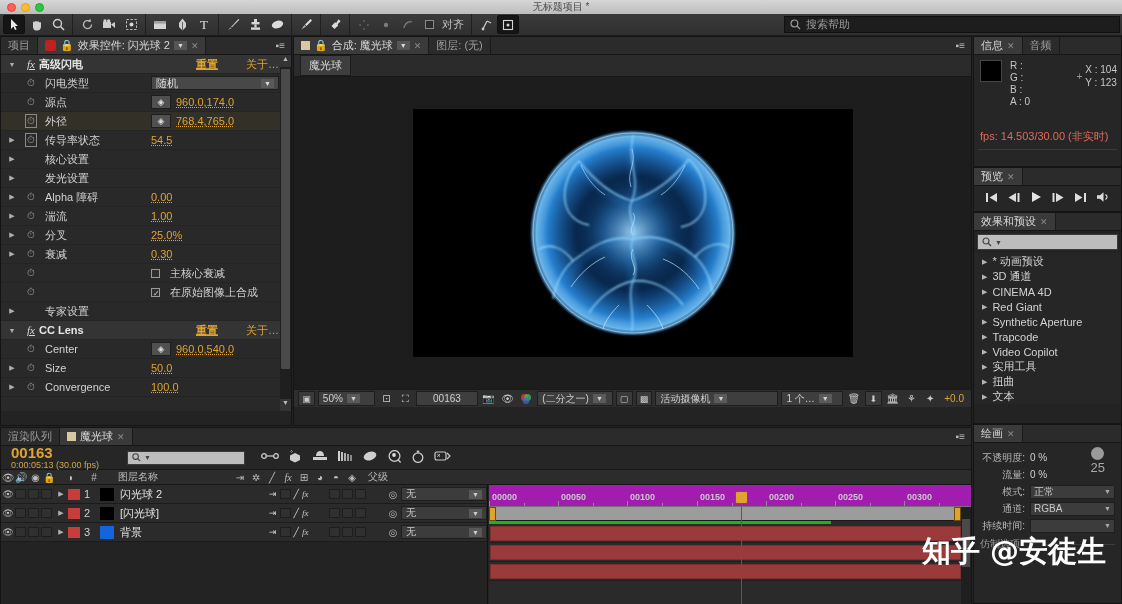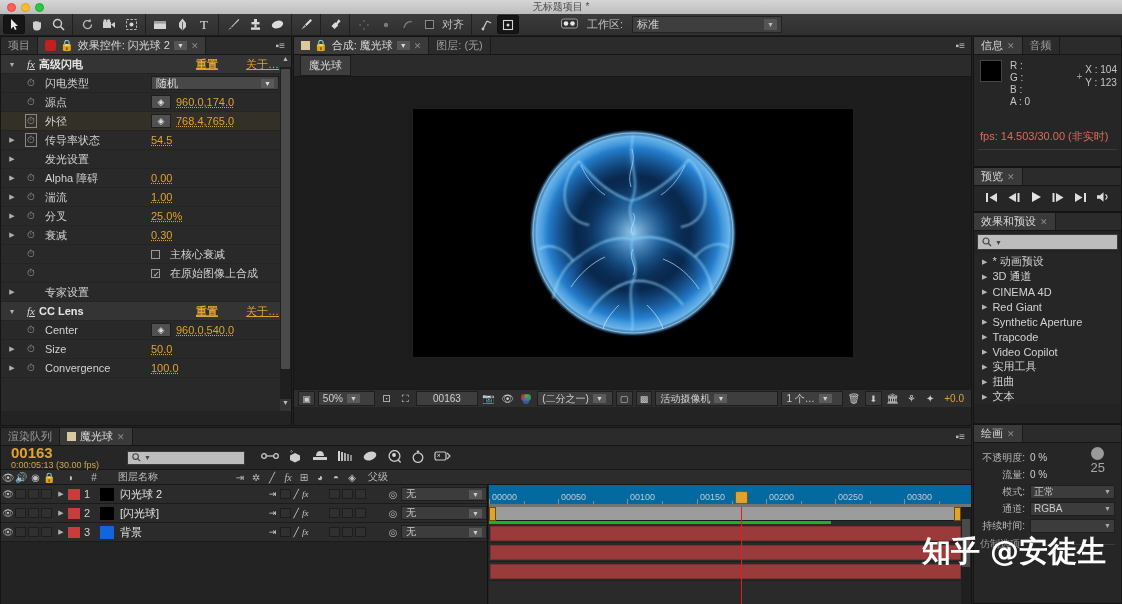"工作区:" div.ws-wrap { html: <div> <span> <svg> <rect></rect> <circle></circle> <circle></circle> </svg> </span> <span>工作区:</span> <div> <span>标准</span> <span>▼</span> </div> </div> -> none }
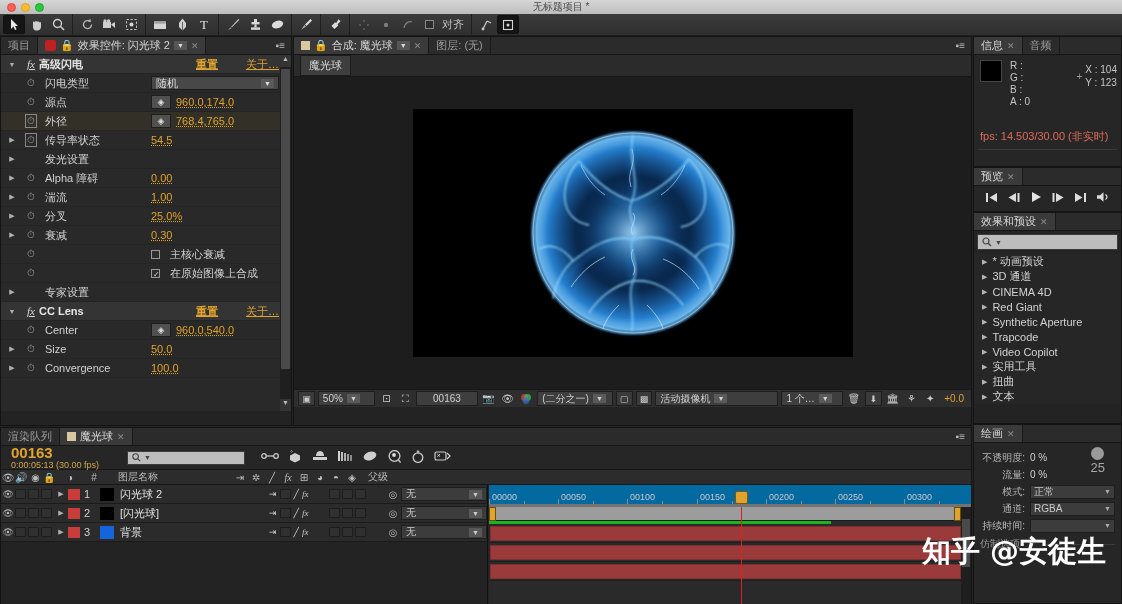"搜索帮助" div.help { html: none -> <div> <svg> <circle></circle> <line></line> </svg> <span>搜索帮助</span> </div> }
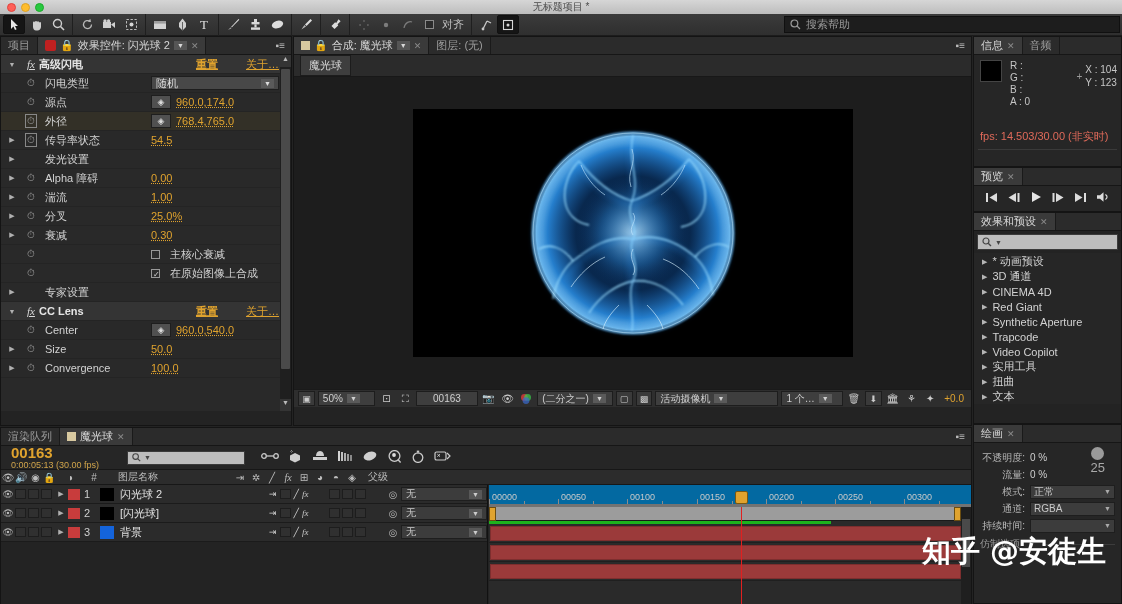"关于…" .ec-about { text-decoration: underline -> none }
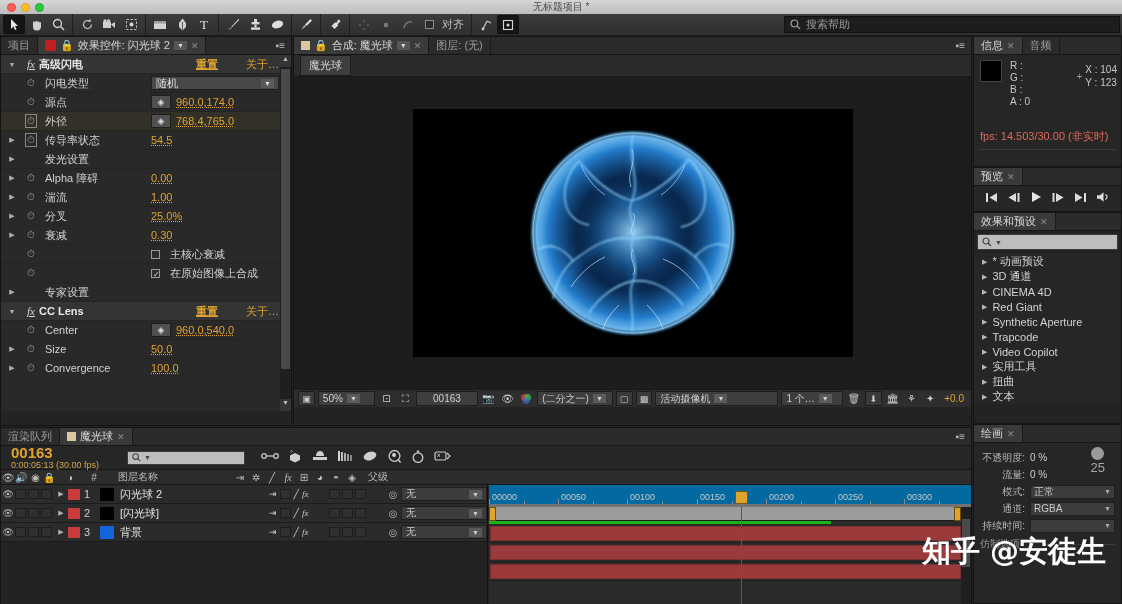"核心设置" div.ec-row { html: none -> <div> <div>▶</div> <div></div> <div>核心设置</div> <div></div> </div> }
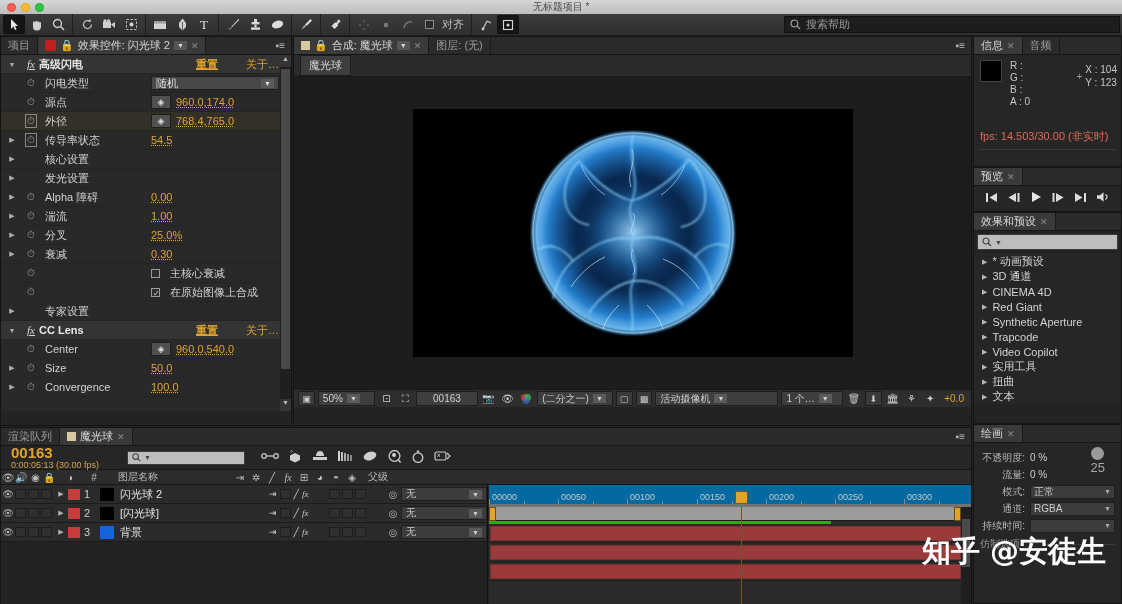"00000" .ruler { background: #0369a1 -> #a21caf; border-bottom: 3px solid #737373 -> 1px solid #737373; font-weight: none -> bold }
